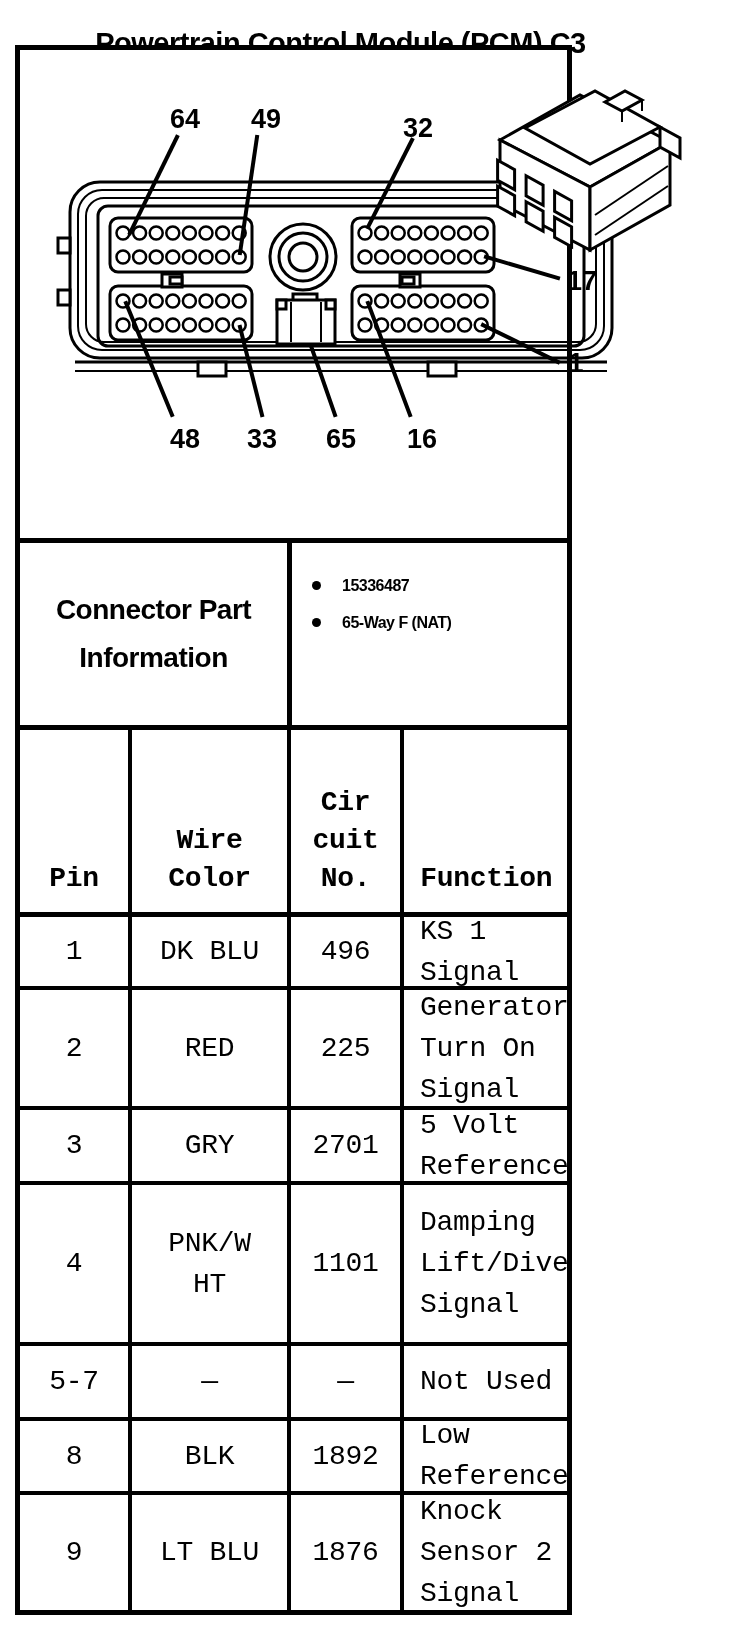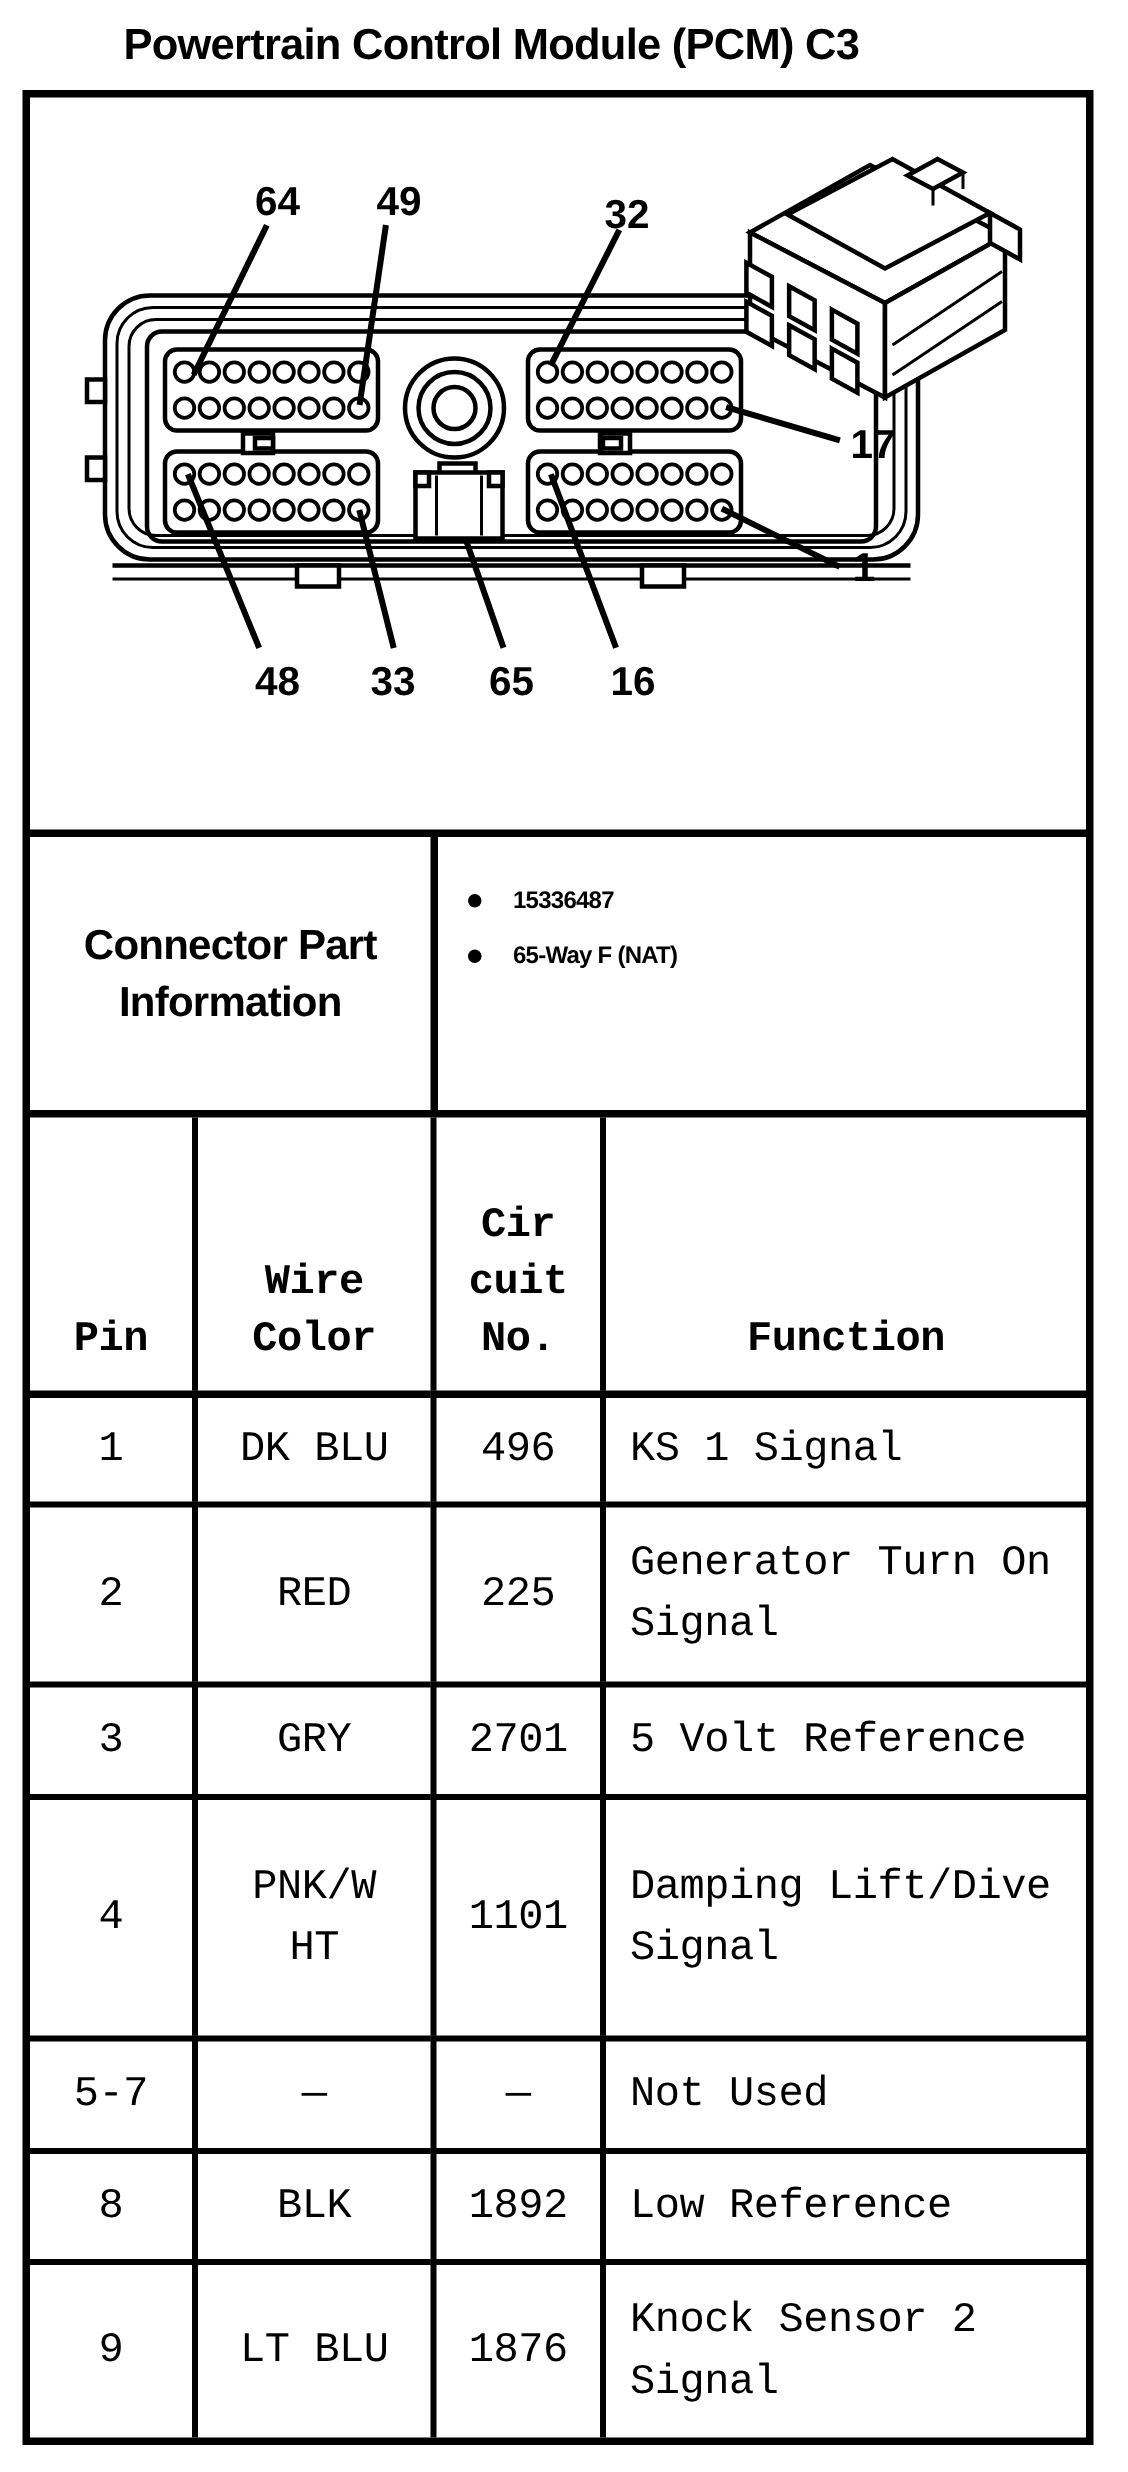"Powertrain Control Module (PCM) C3" .page-title { margin: 0 -> 13px }
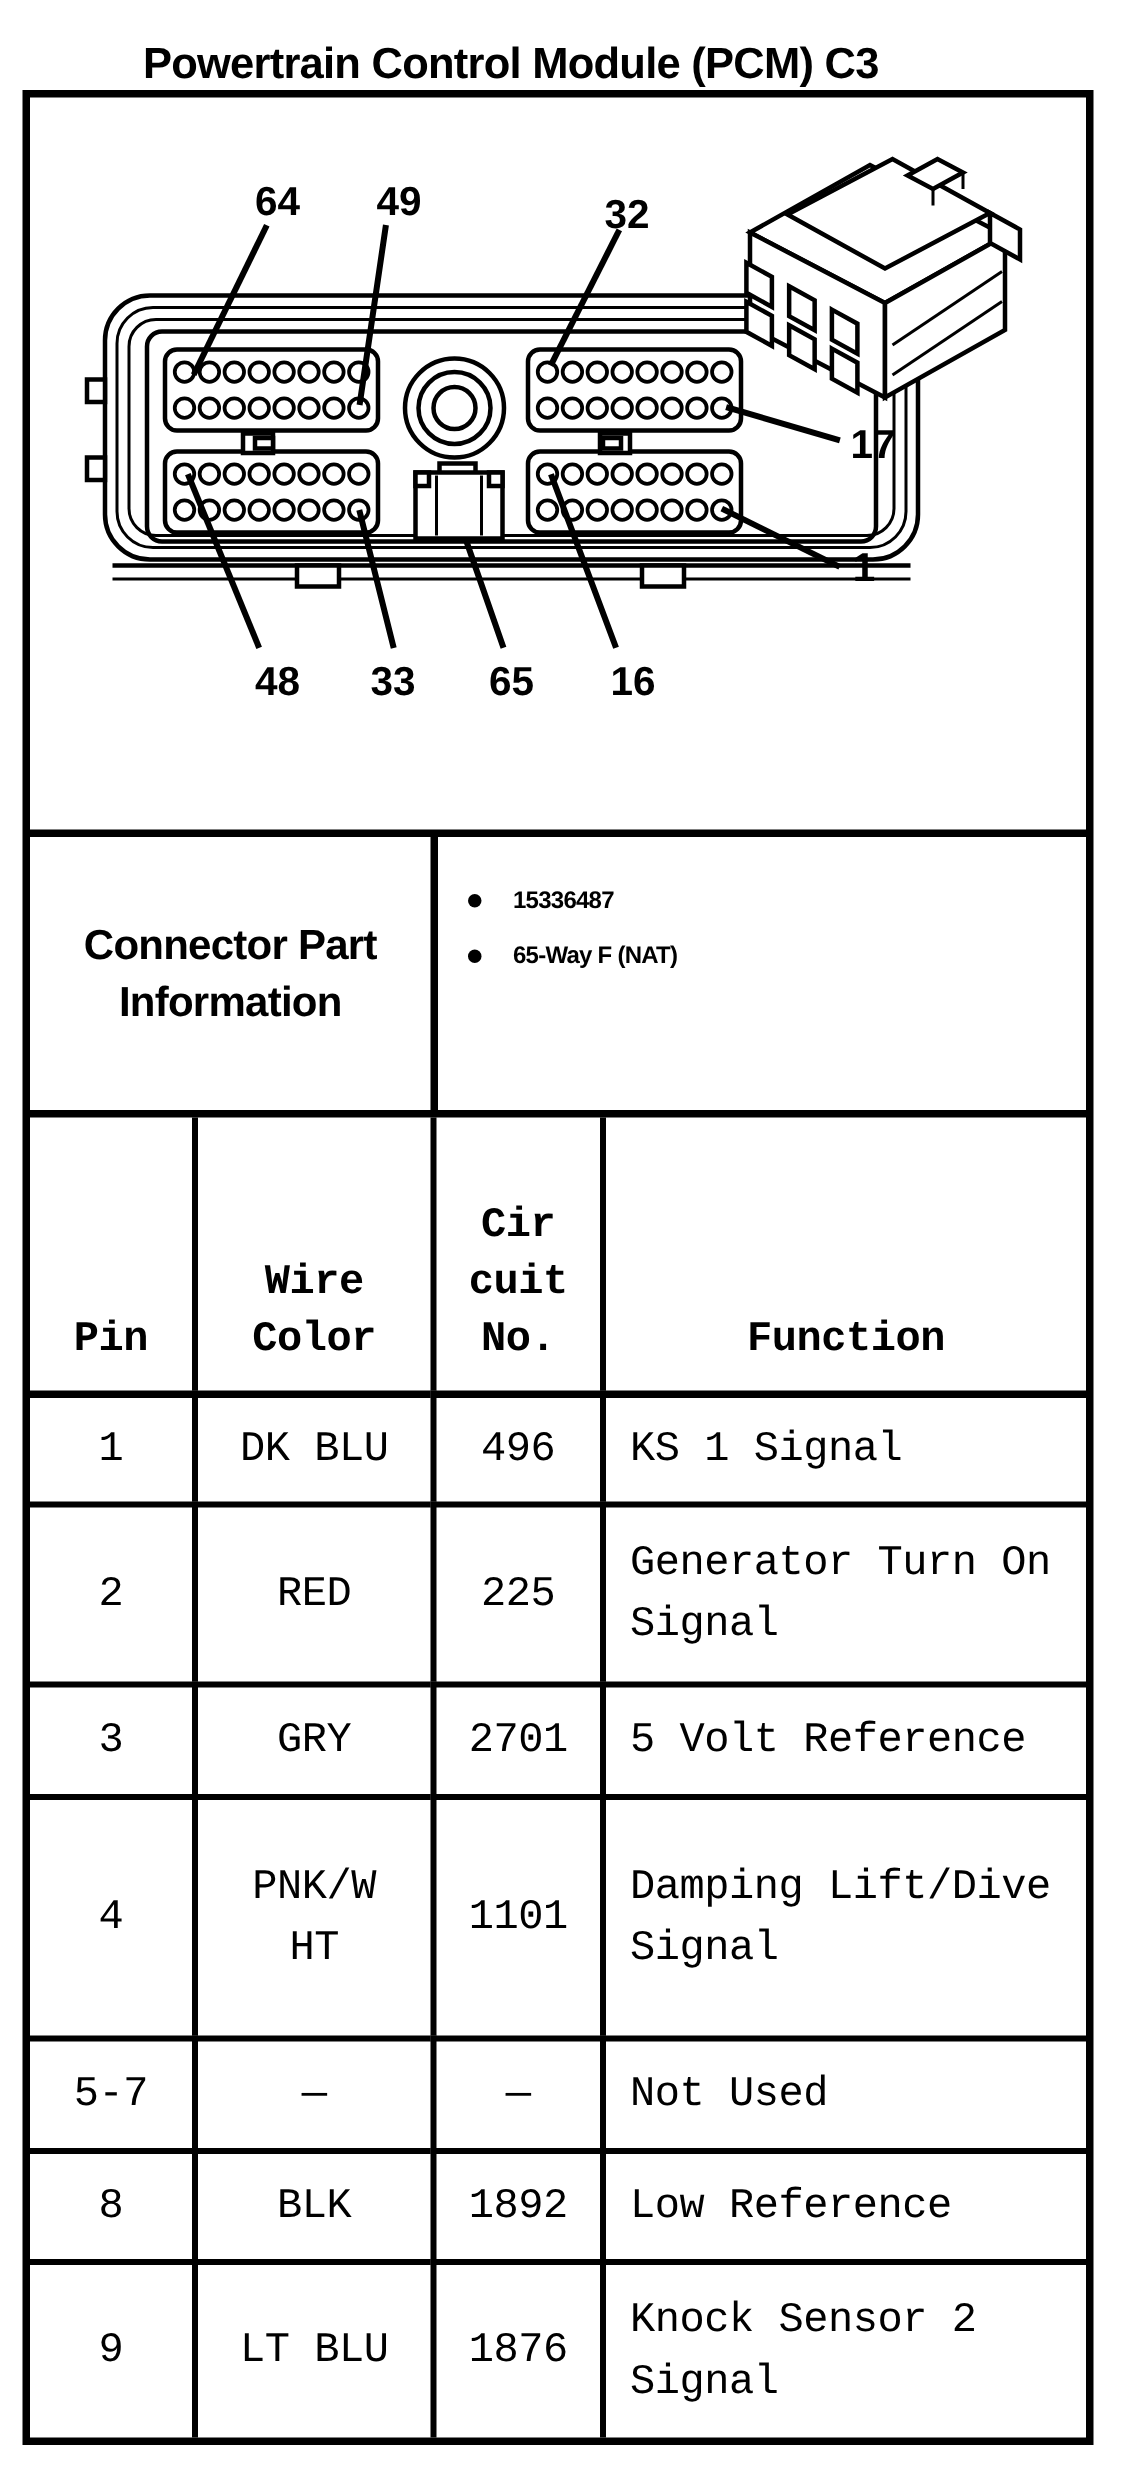"64" .doc { top: 60px -> 45px; width: 714px -> 557px }
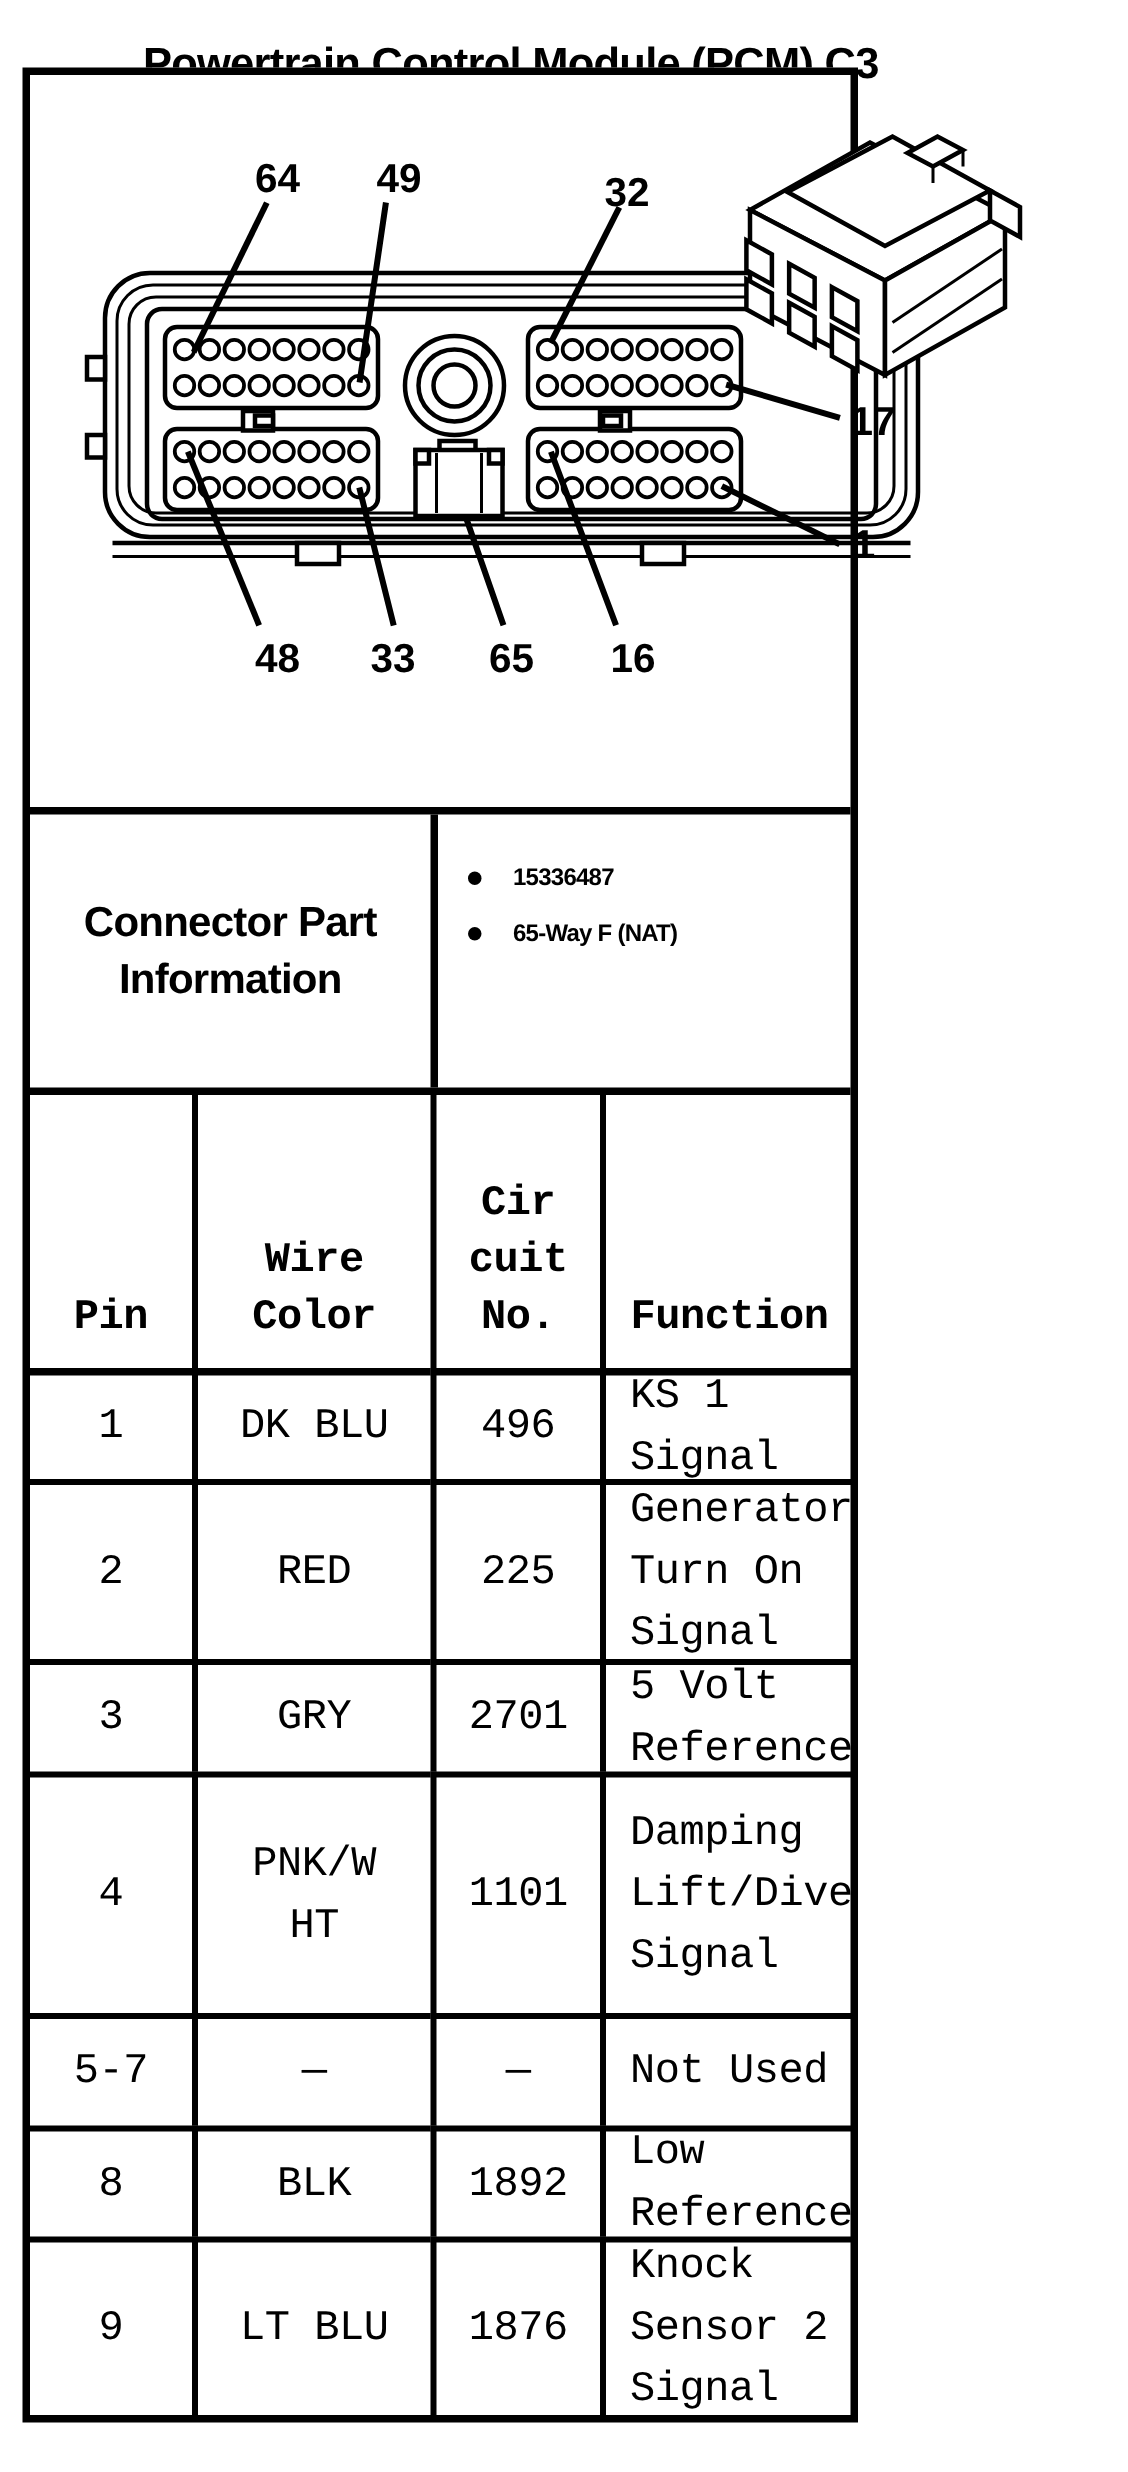"Connector Part" .info-left { line-height: 38px -> 48px }
